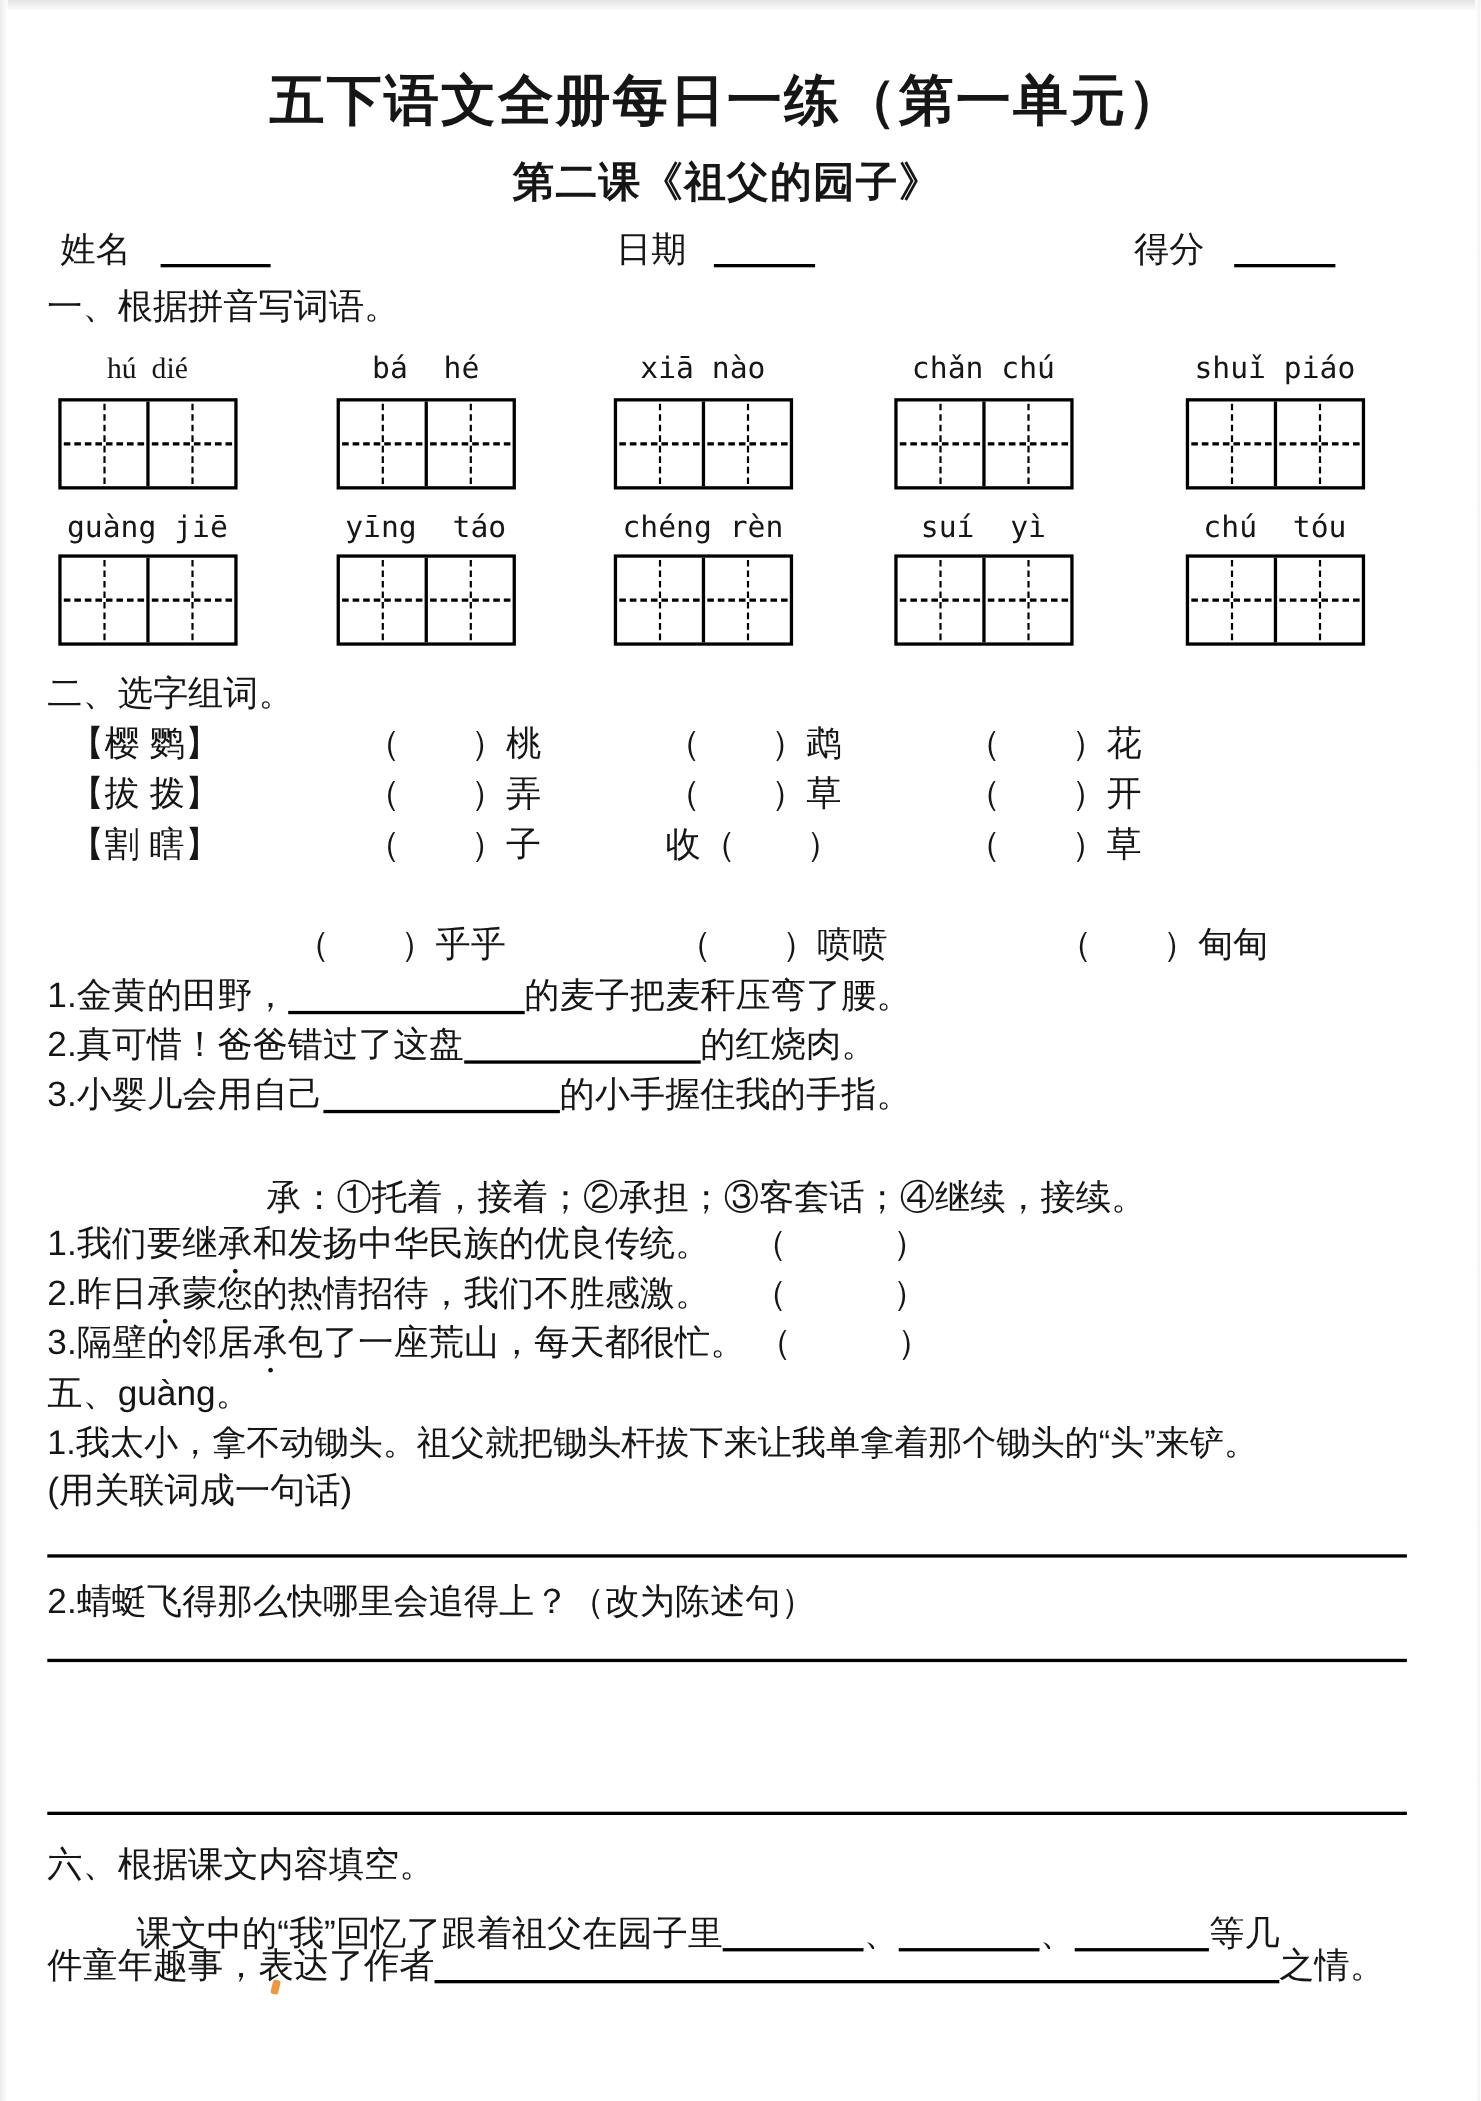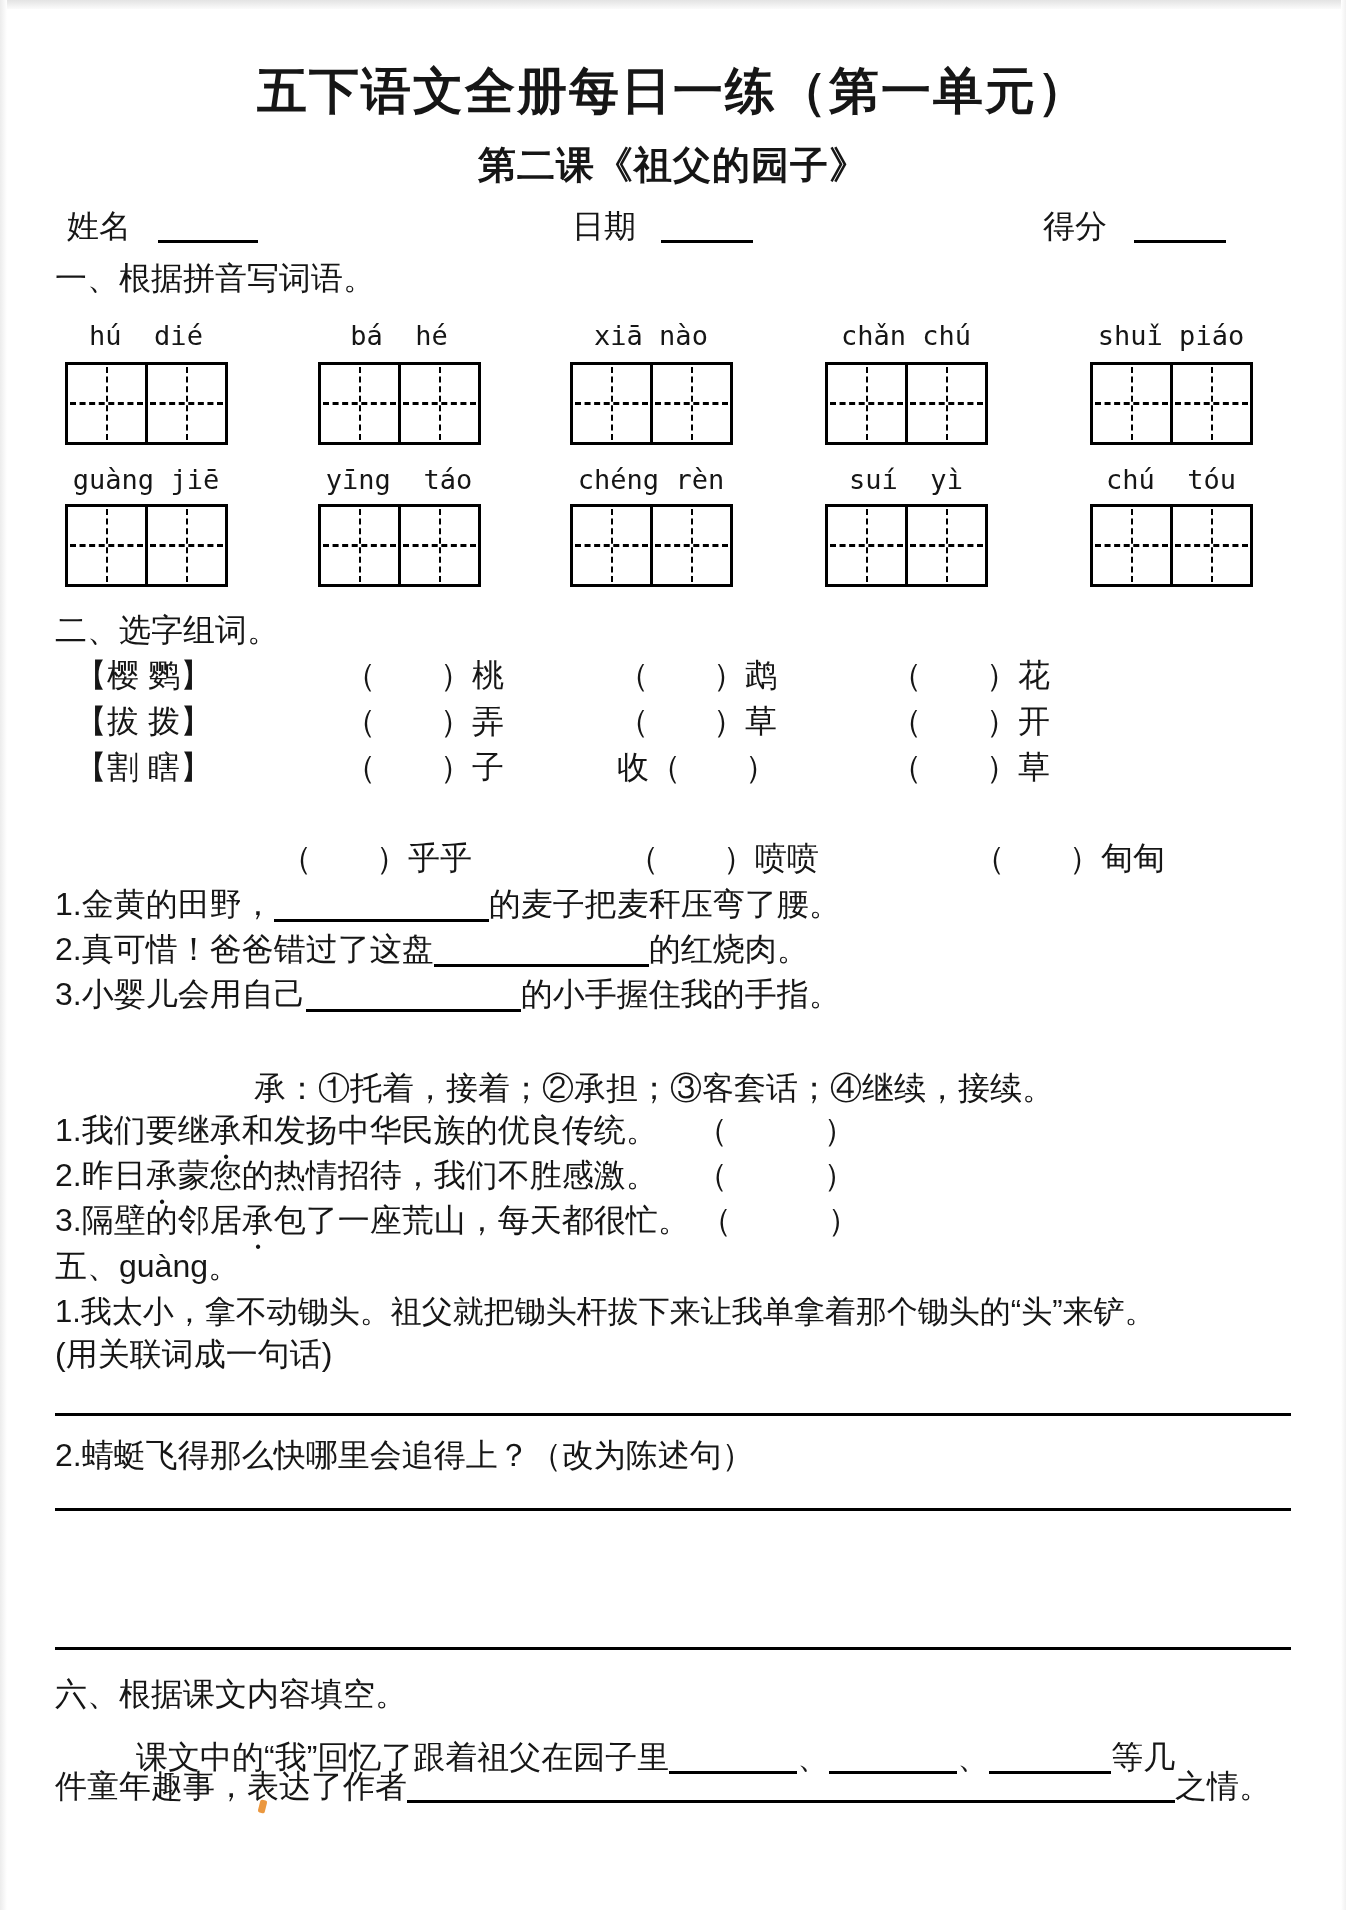"五下语文全册每日一练（第一单元）" .content { left: 55px -> 43px }
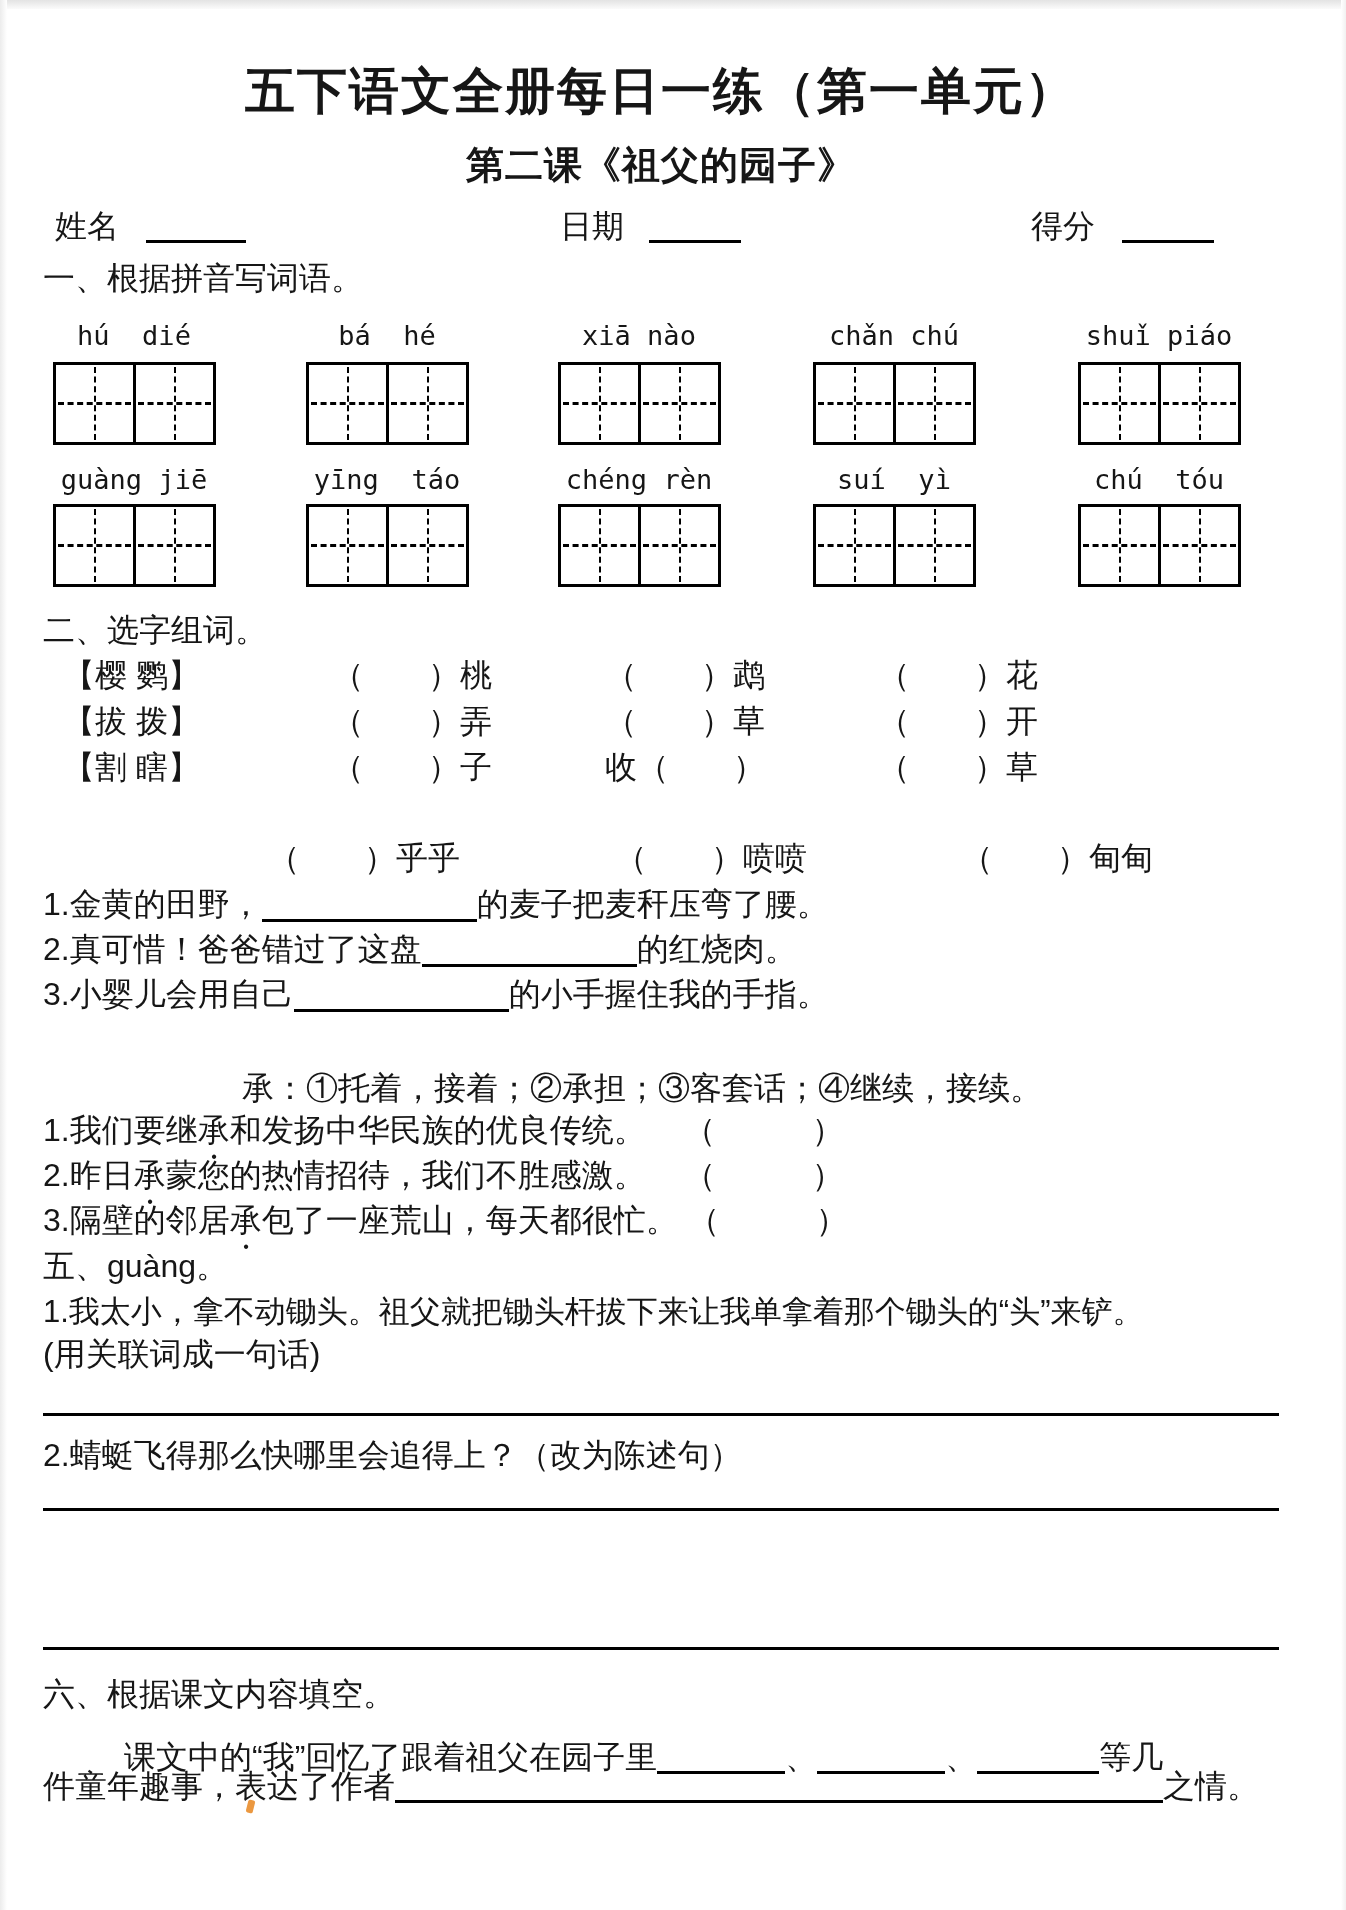"hú dié" div.abs { font-family: none -> Liberation Serif, serif }
